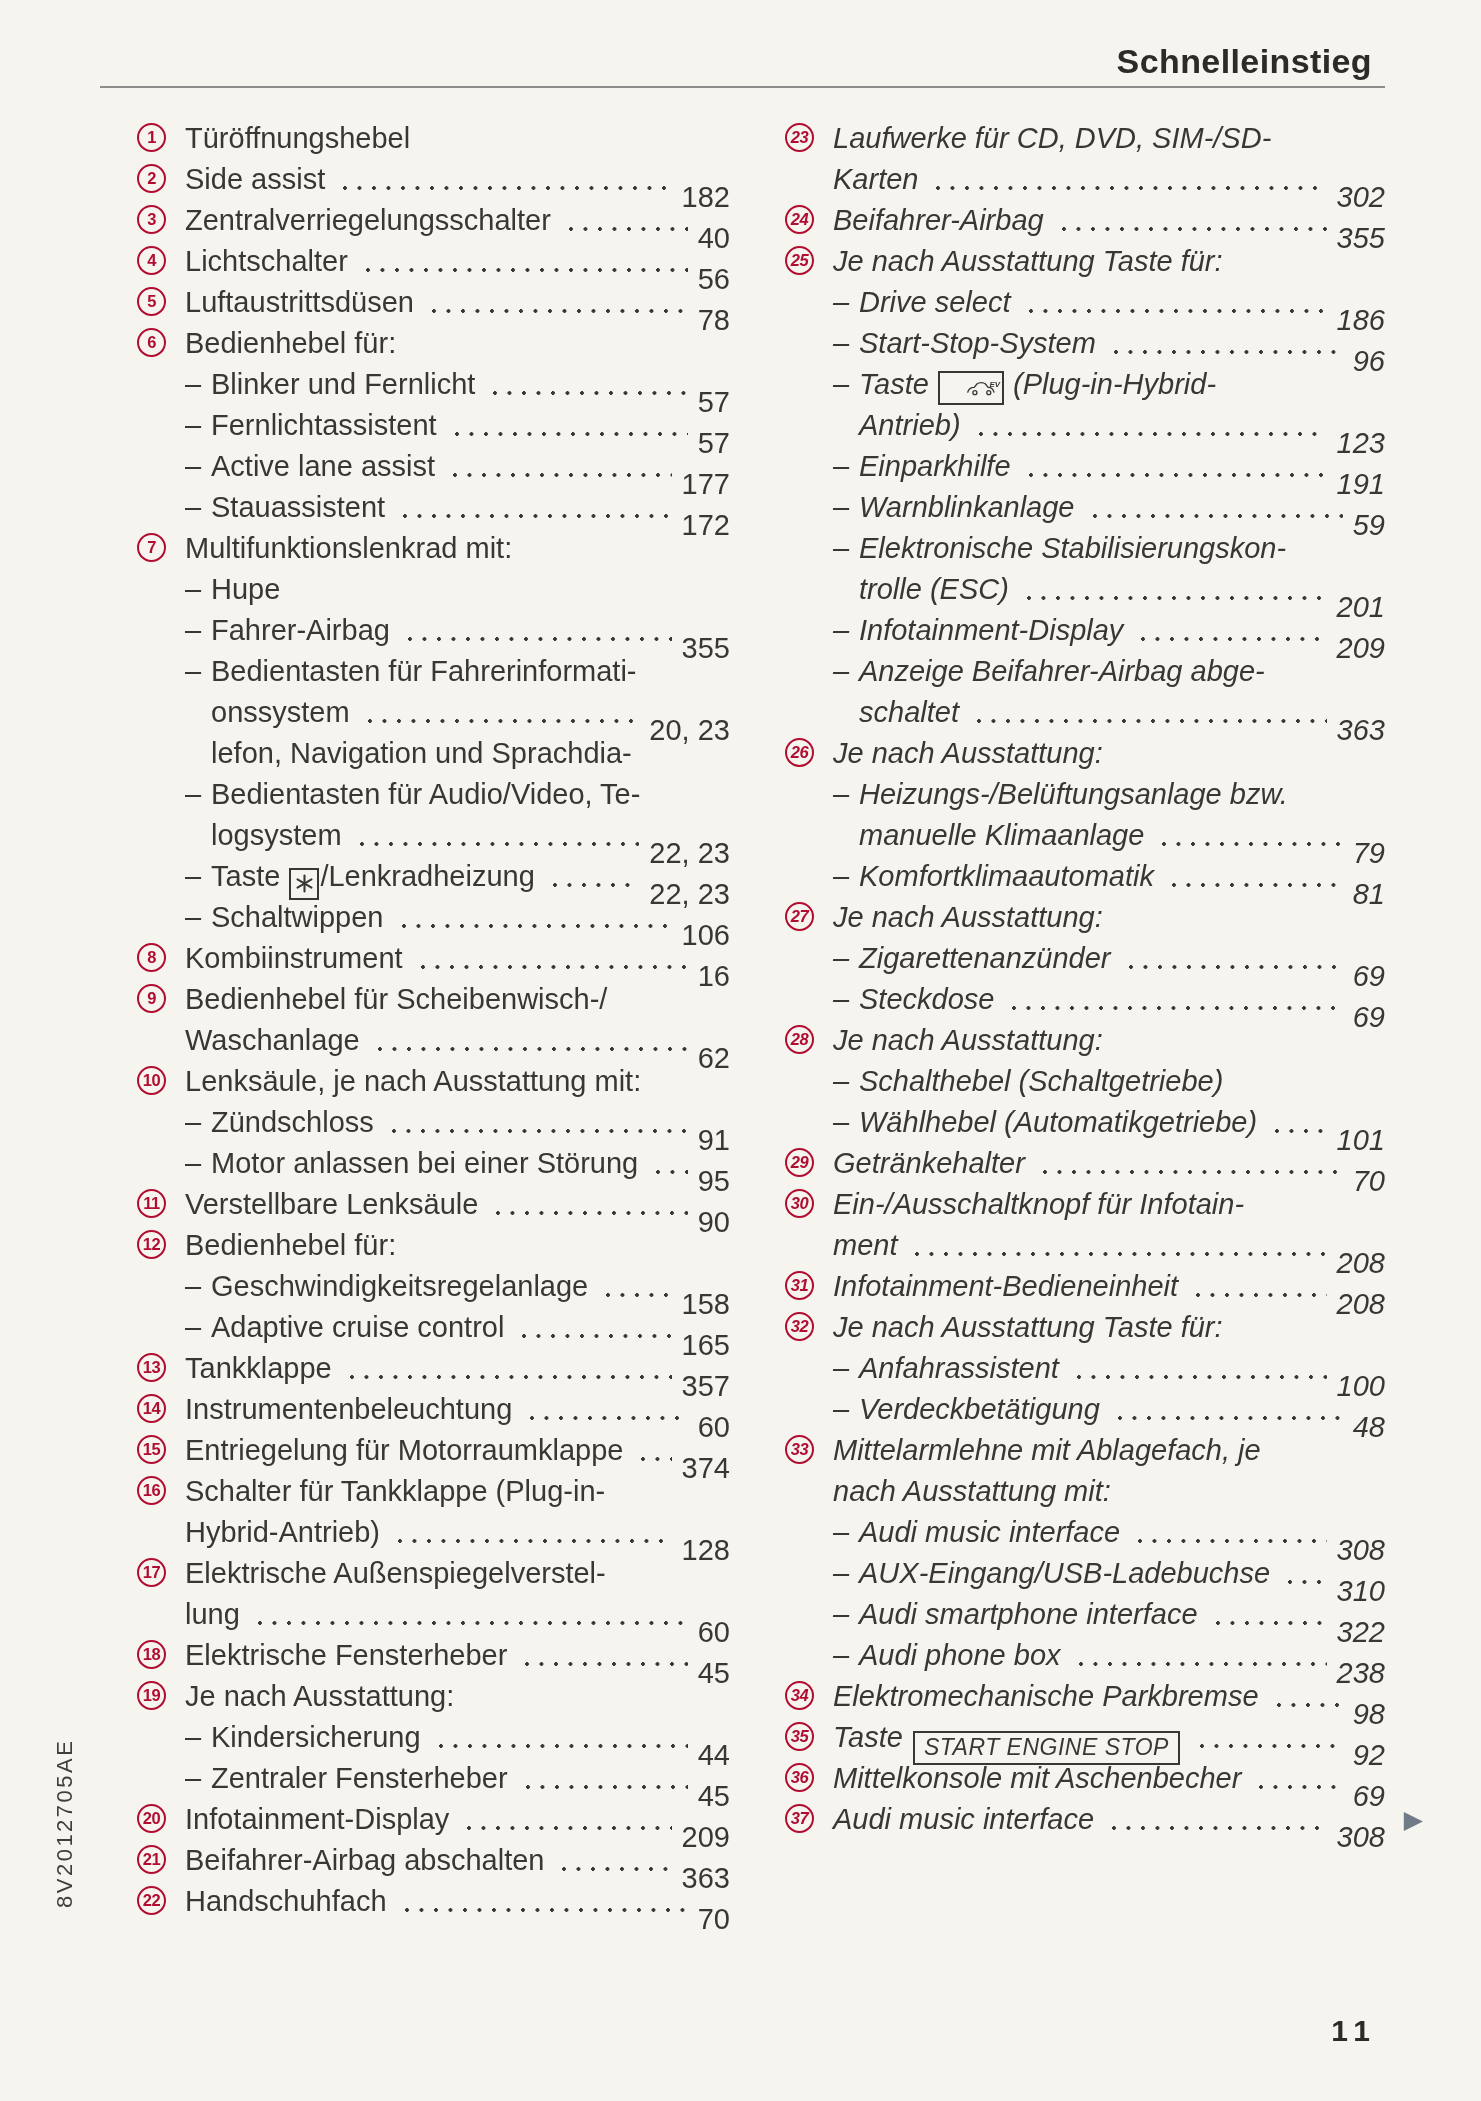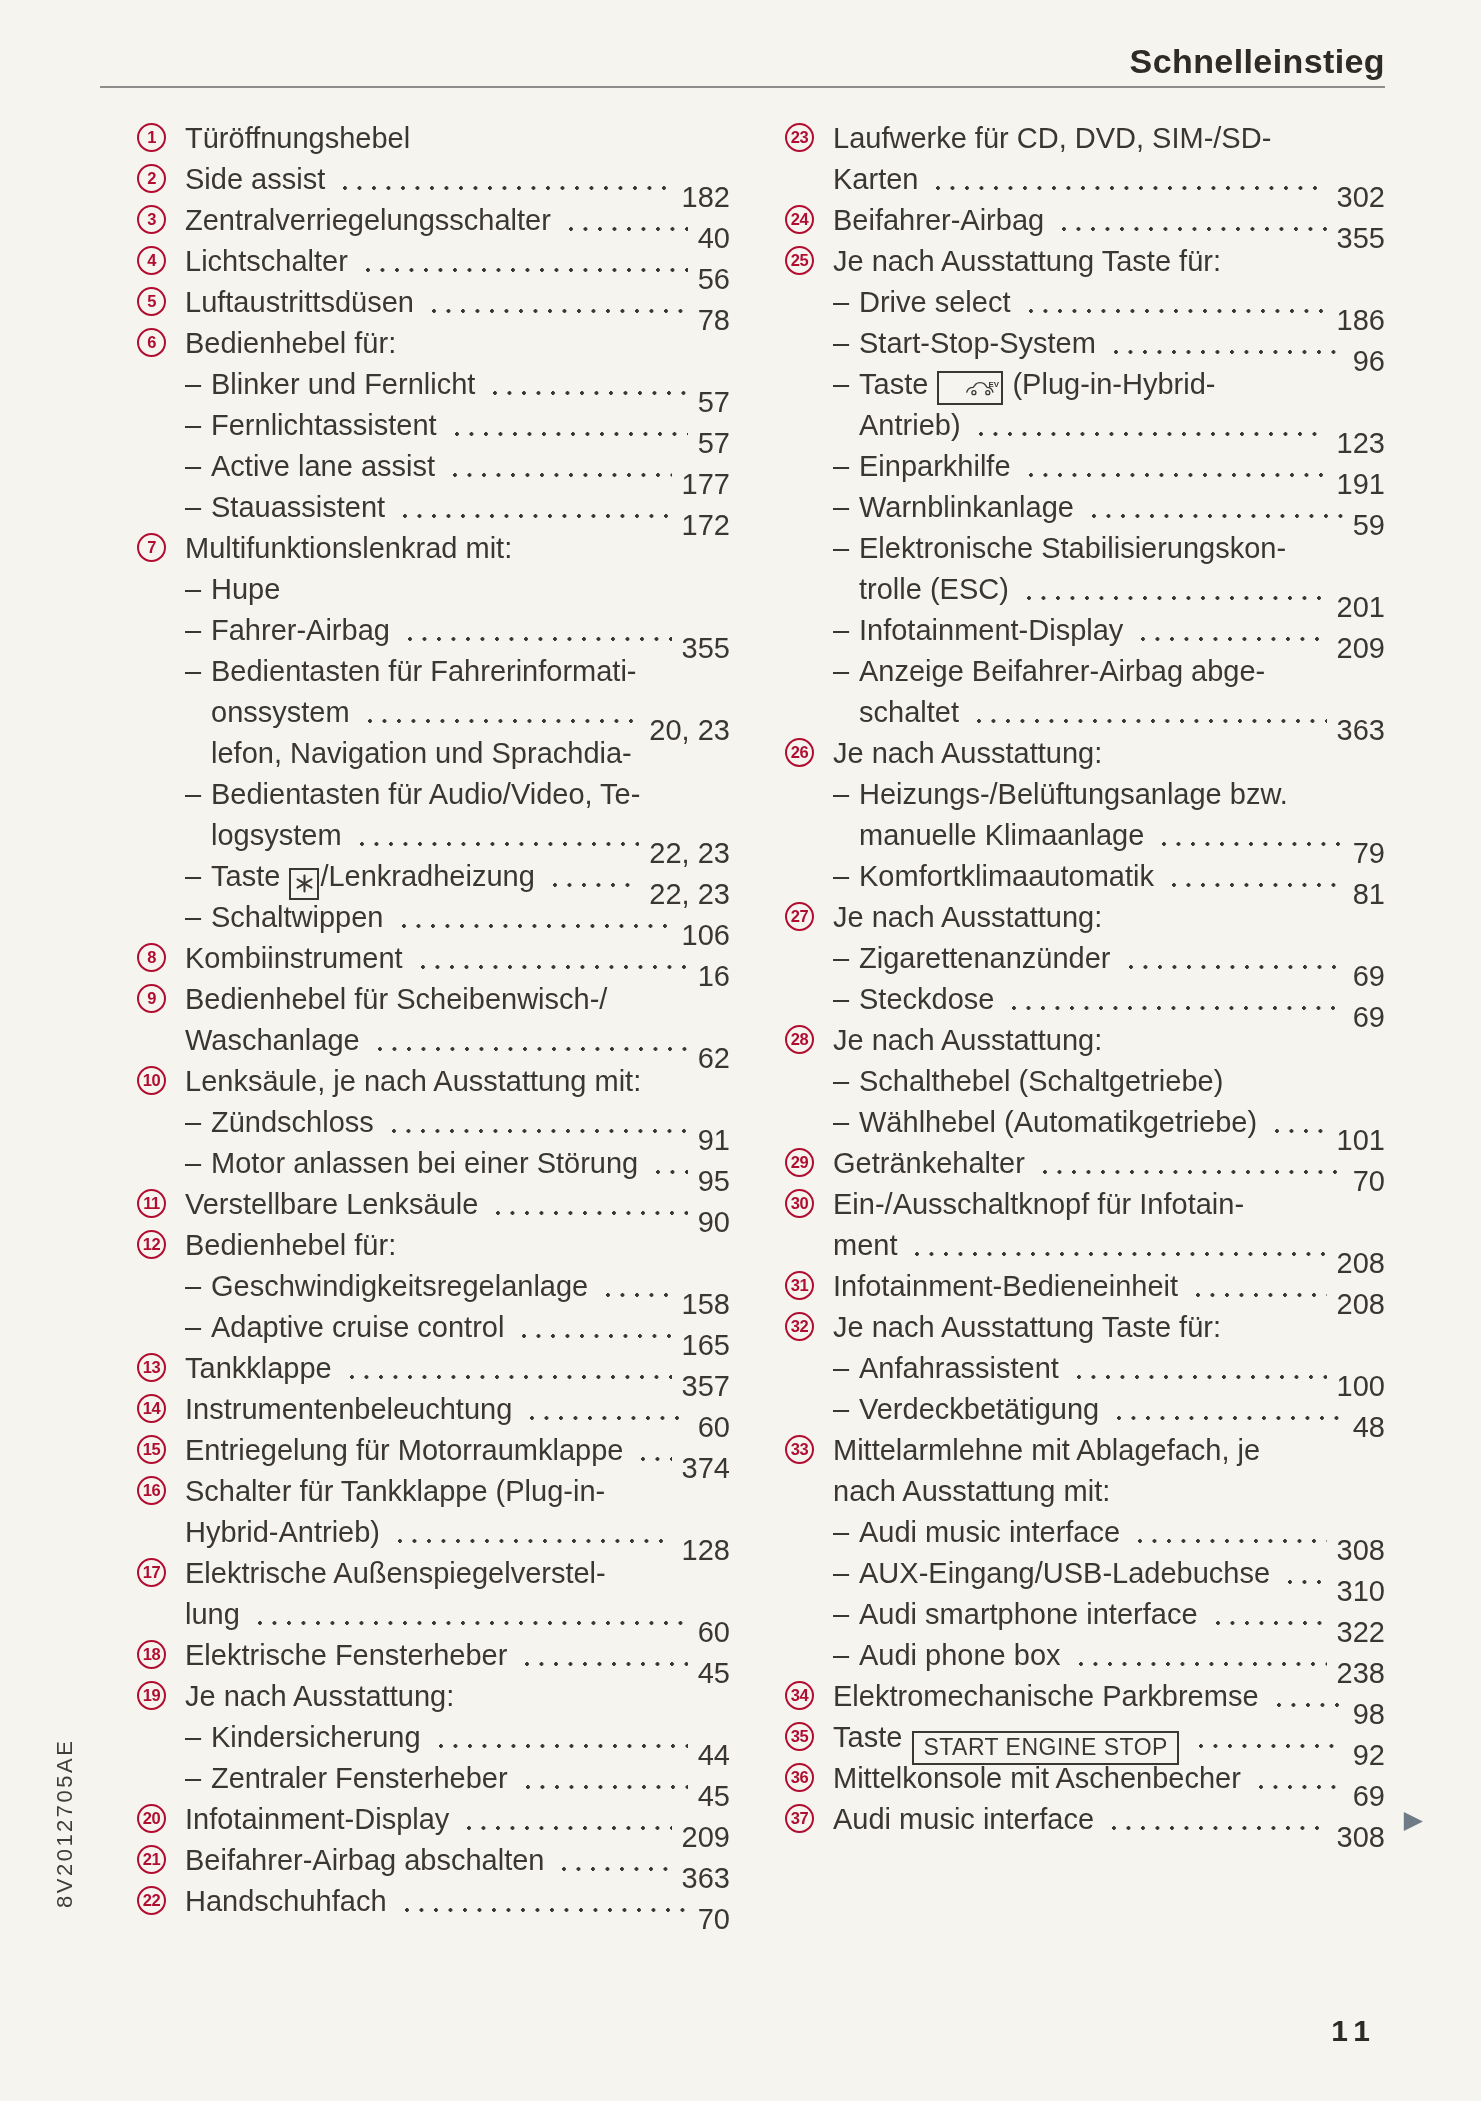"Schnelleinstieg" .page-title { right: 96px -> 109px }
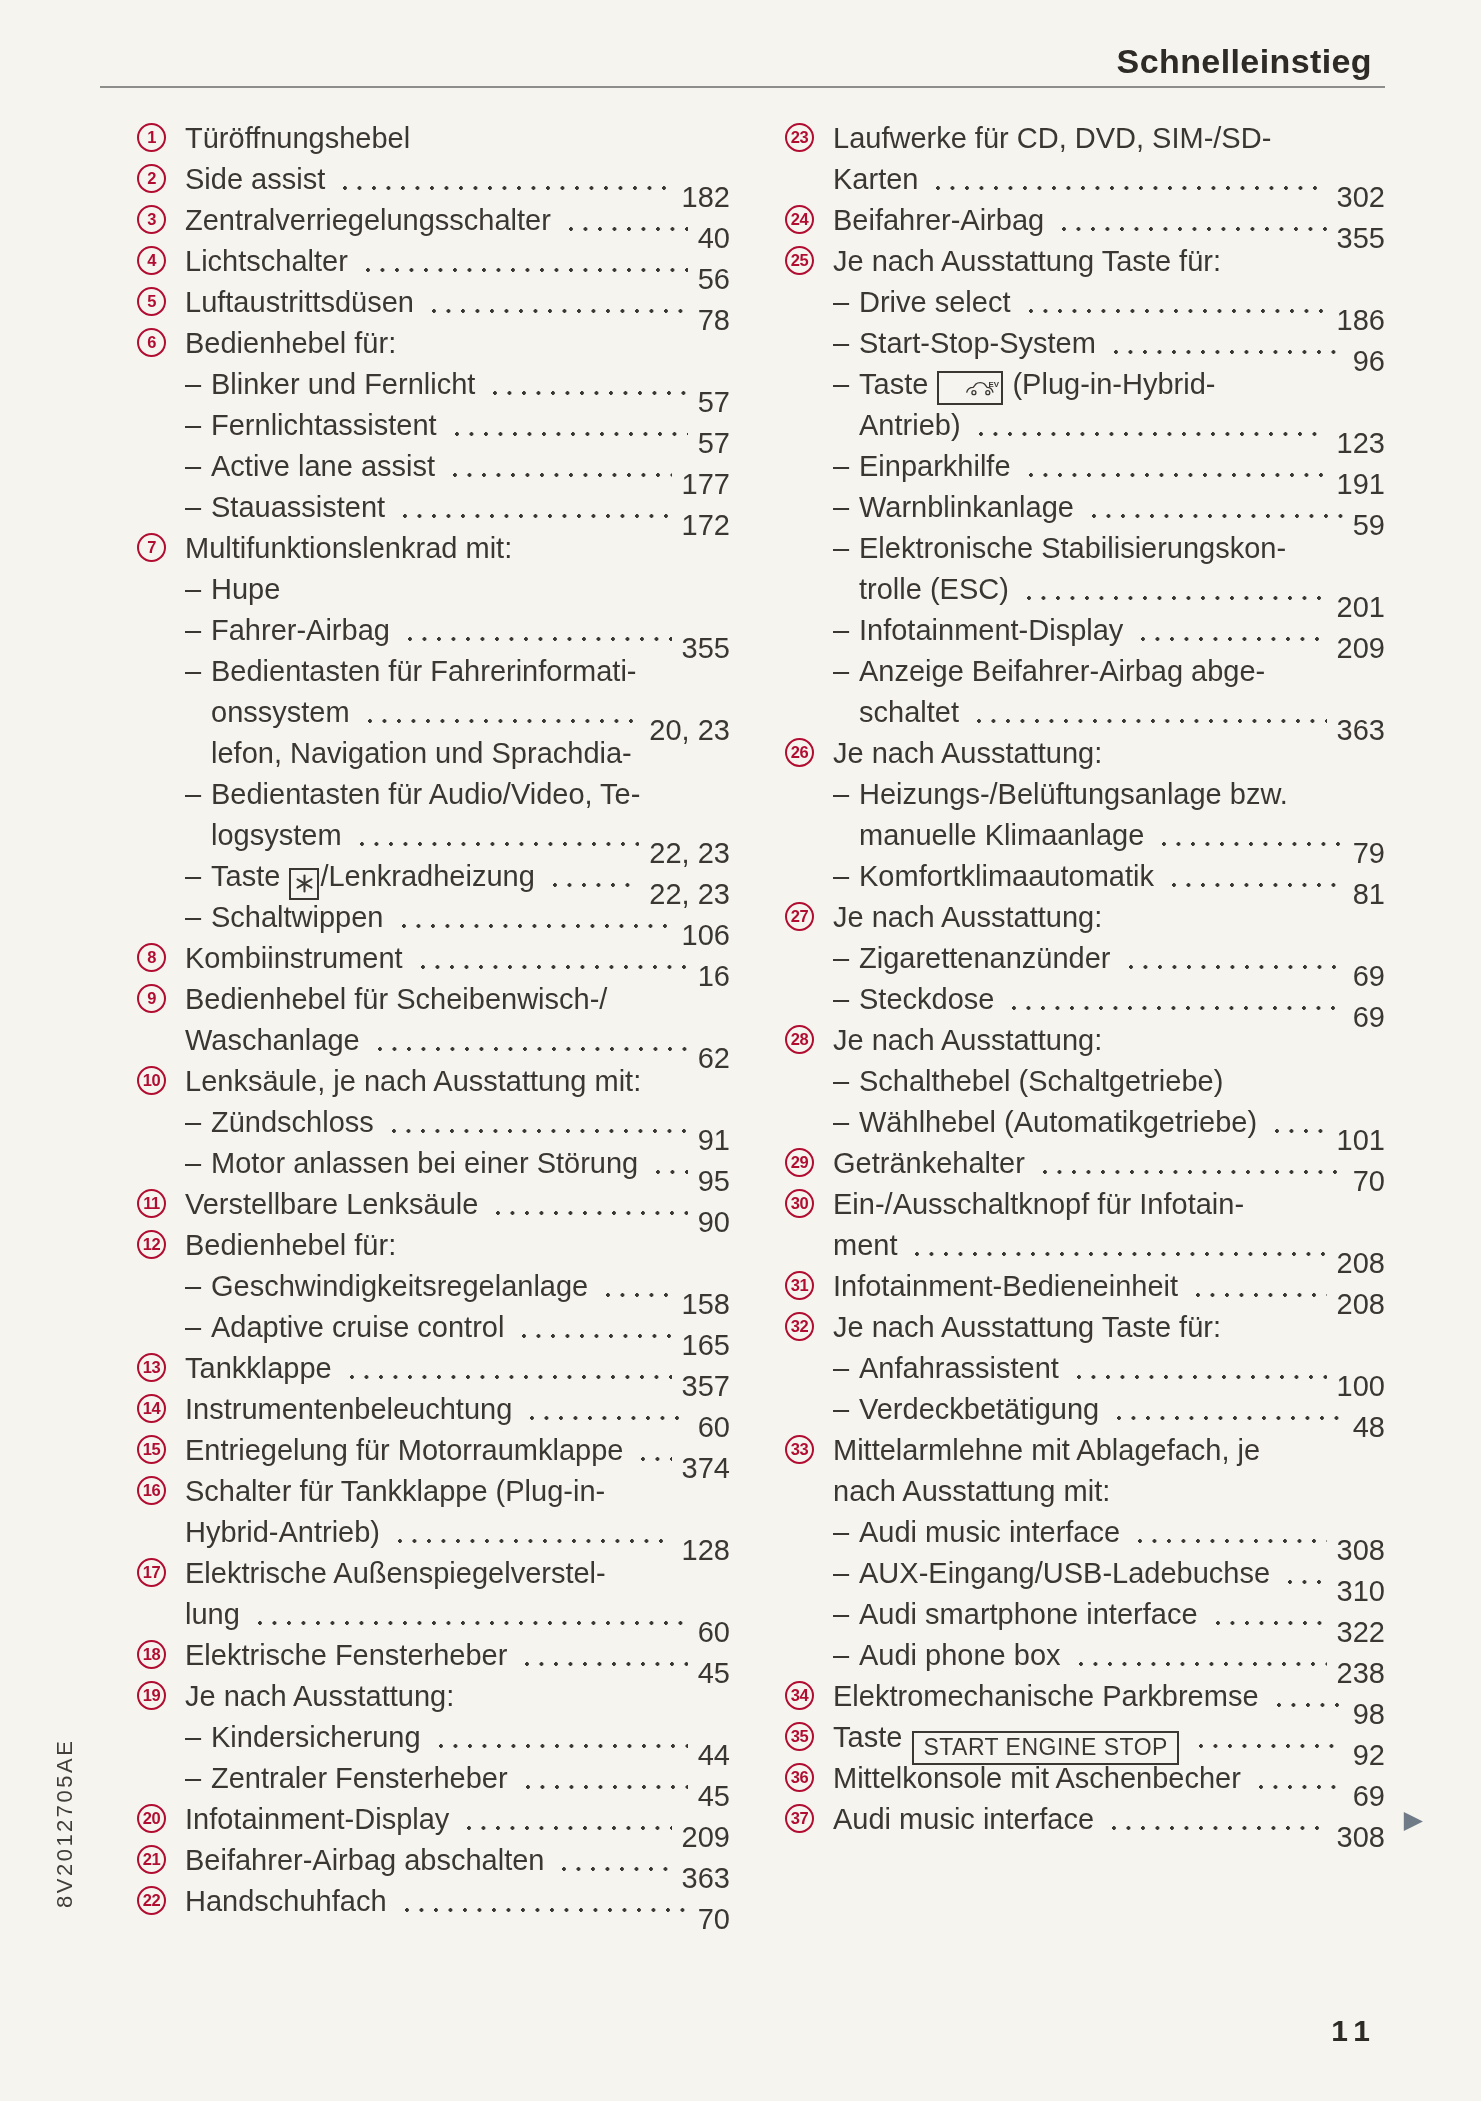"23" .col-right { font-style: none -> italic }
